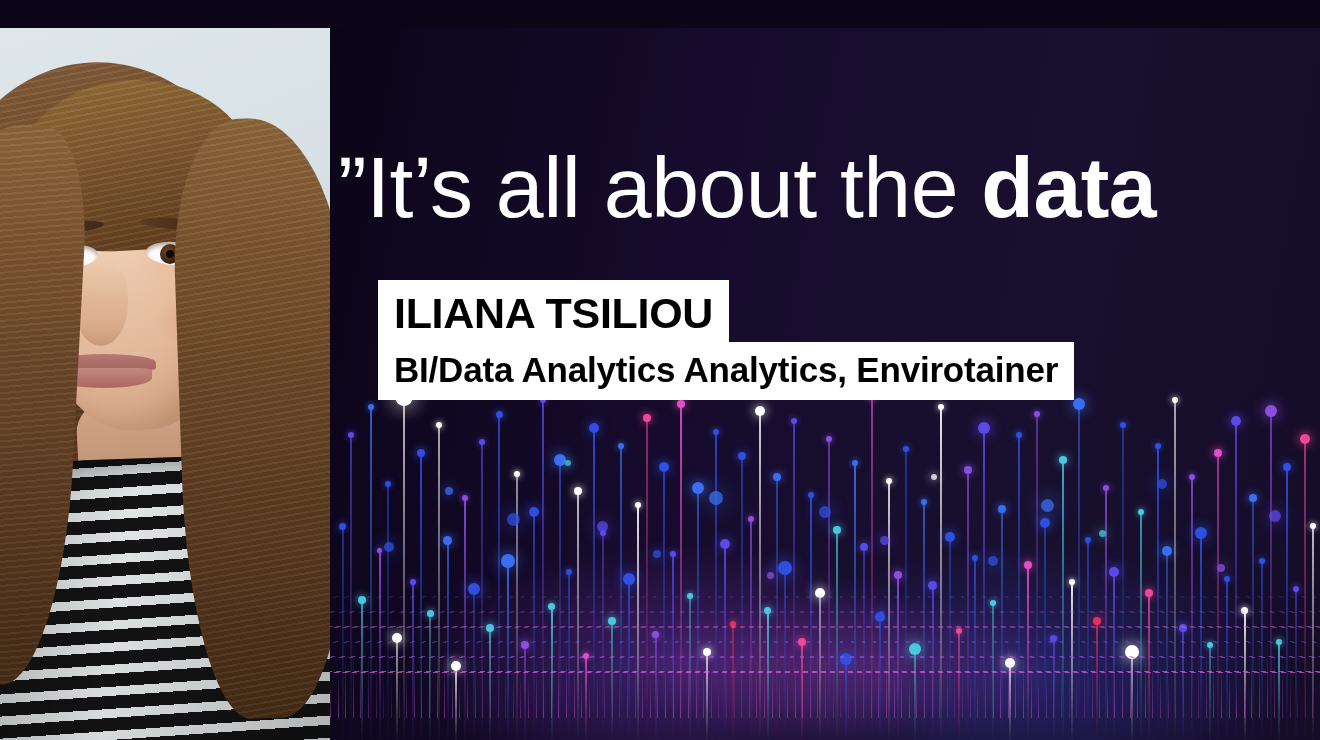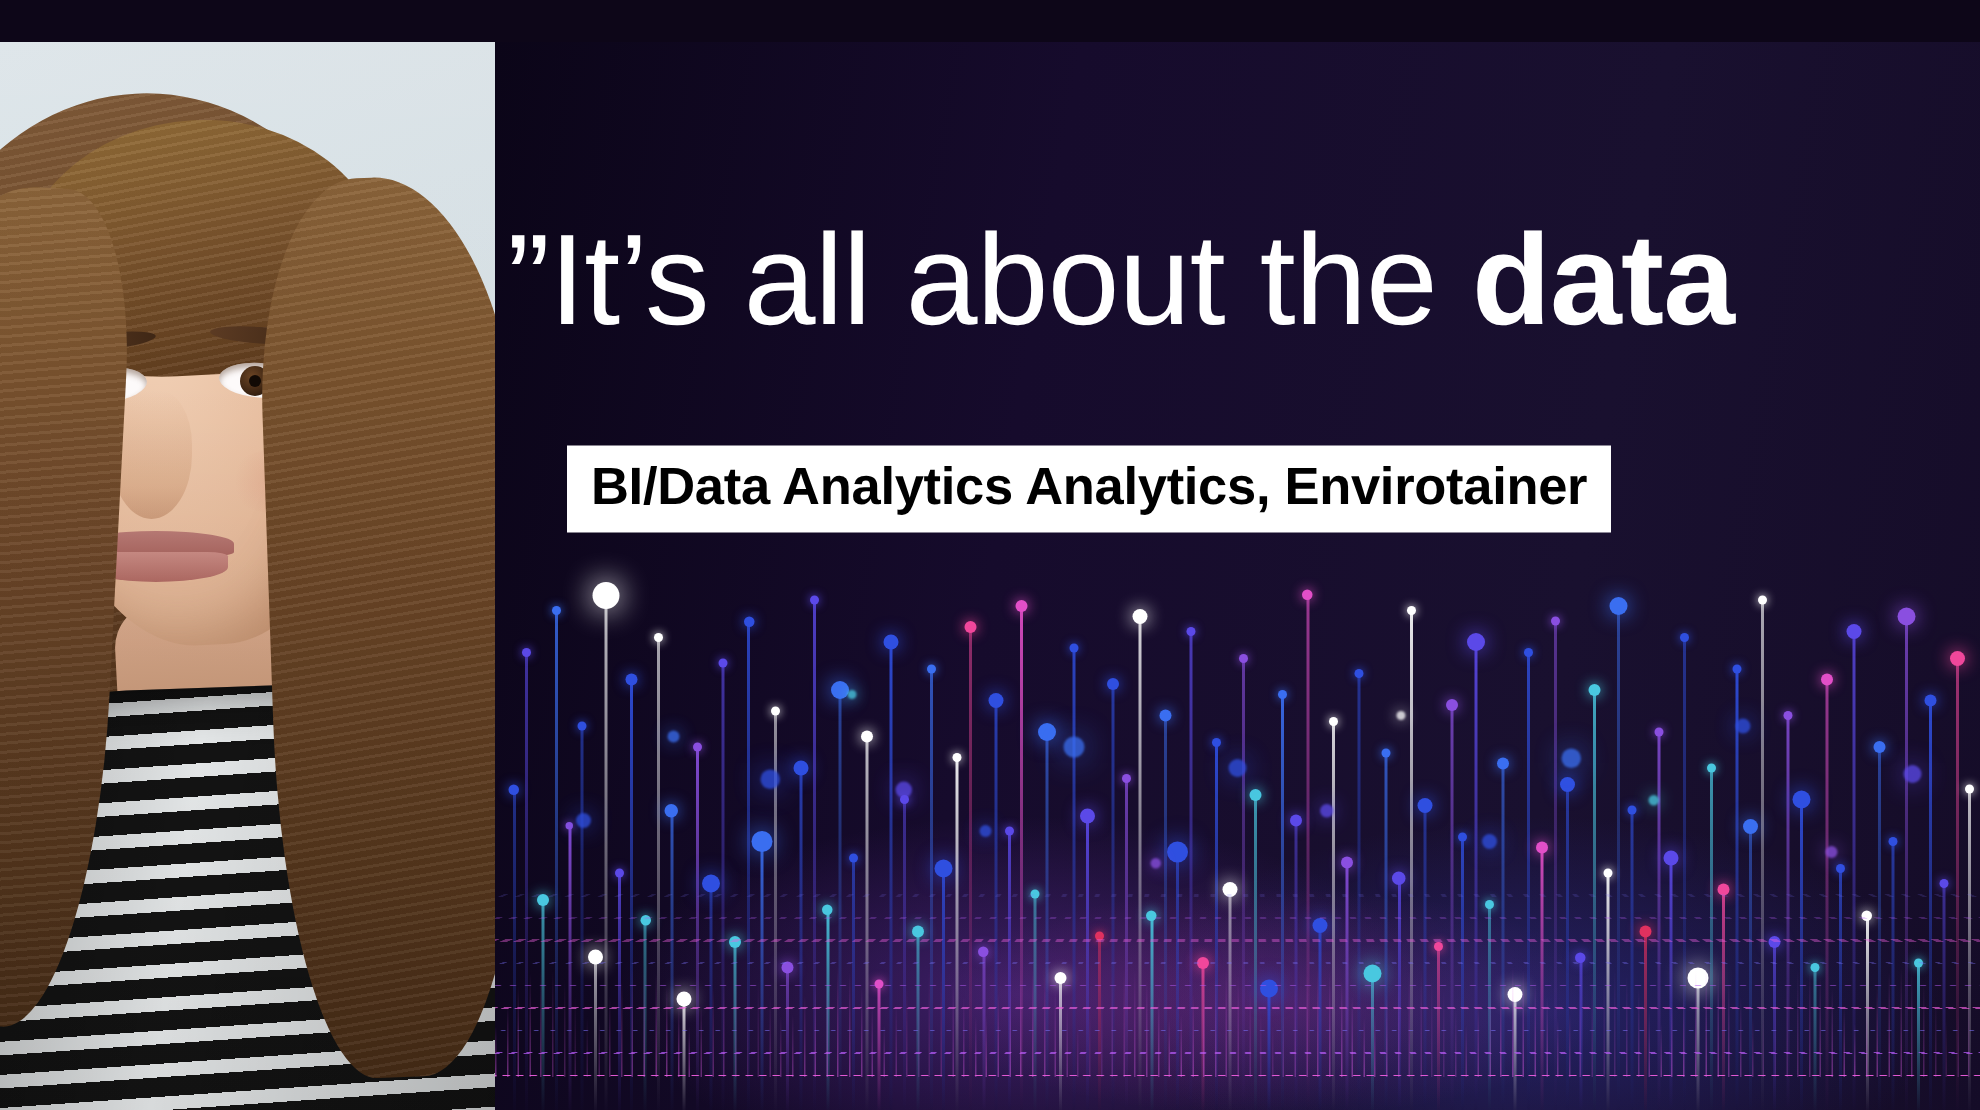"ILIANA TSILIOU" div.banner-row { html: none -> <div>ILIANA TSILIOU</div> }
